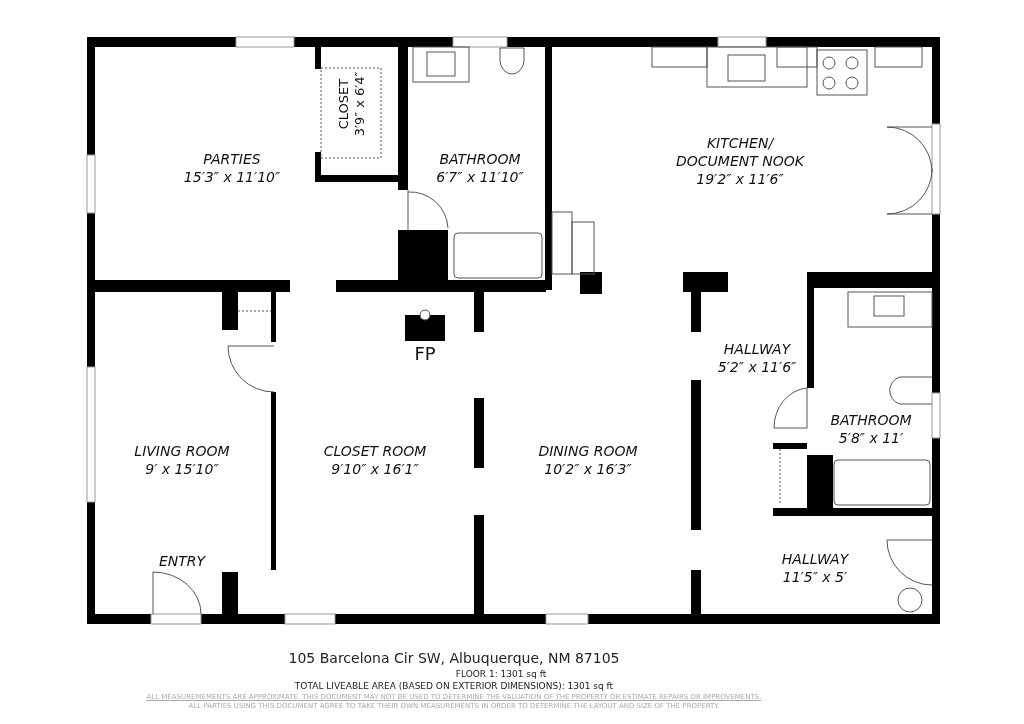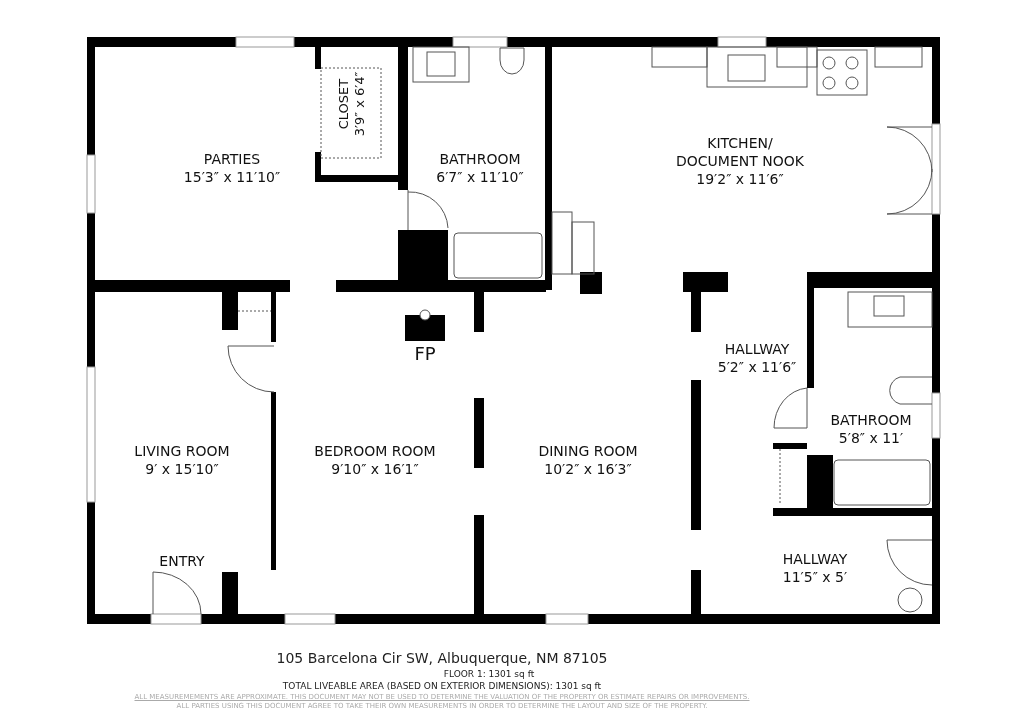"KITCHEN/" .label .name, .label .dims { font-style: none -> italic }
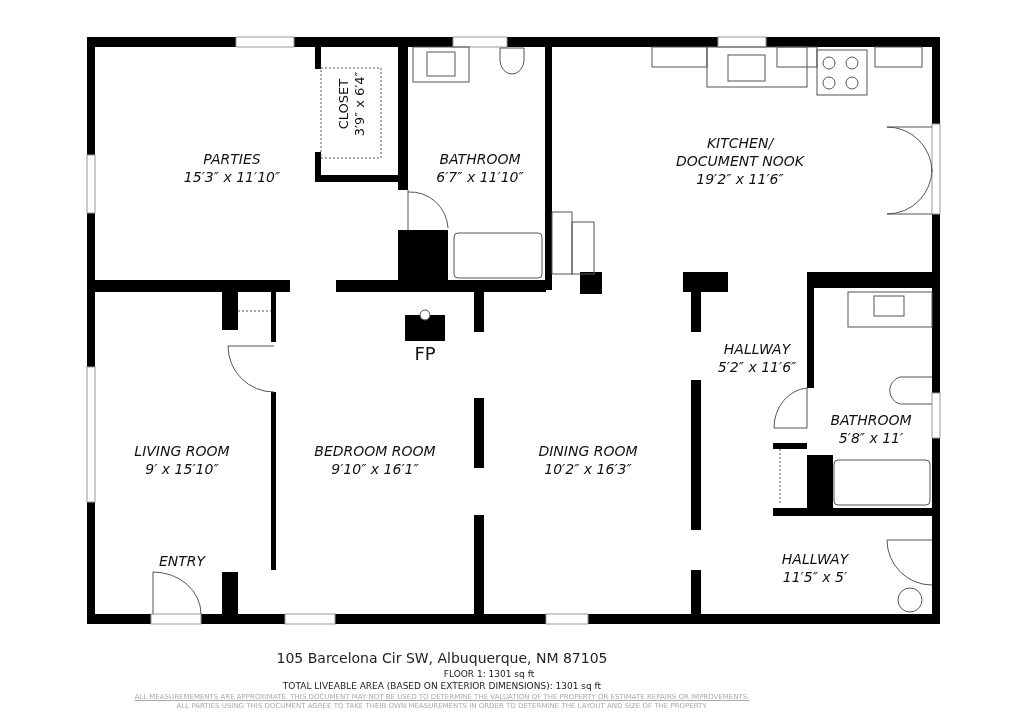"BEDROOM ROOM" span.name { text: BEDROOM -> CLOSET }
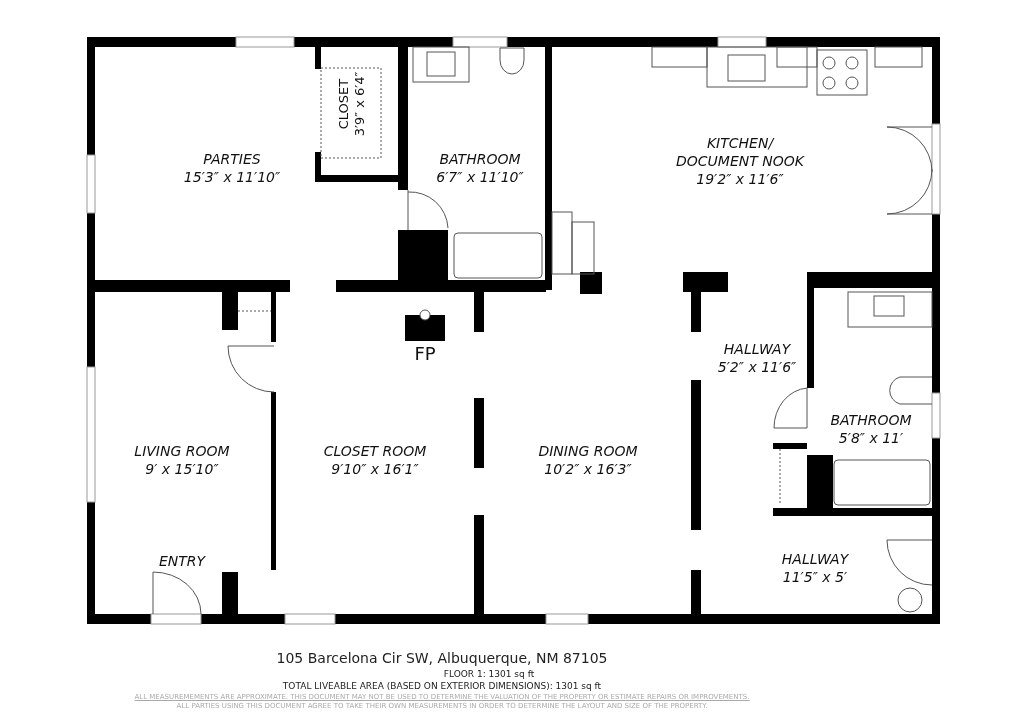"105 Barcelona Cir SW, Albuquerque," .footer { left: 0 -> 12px }
